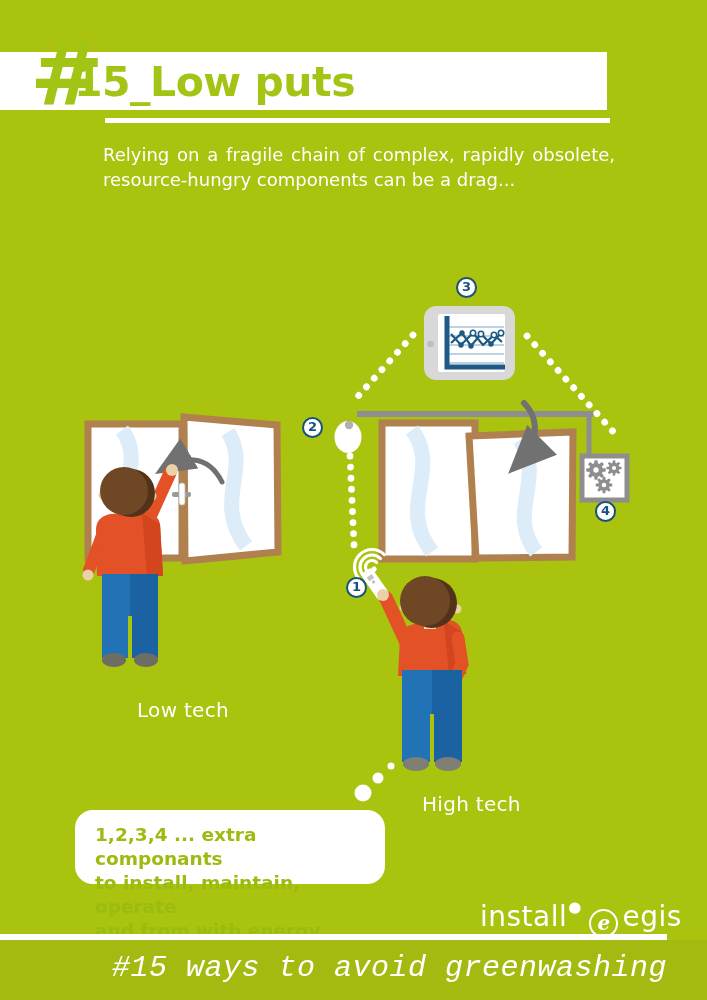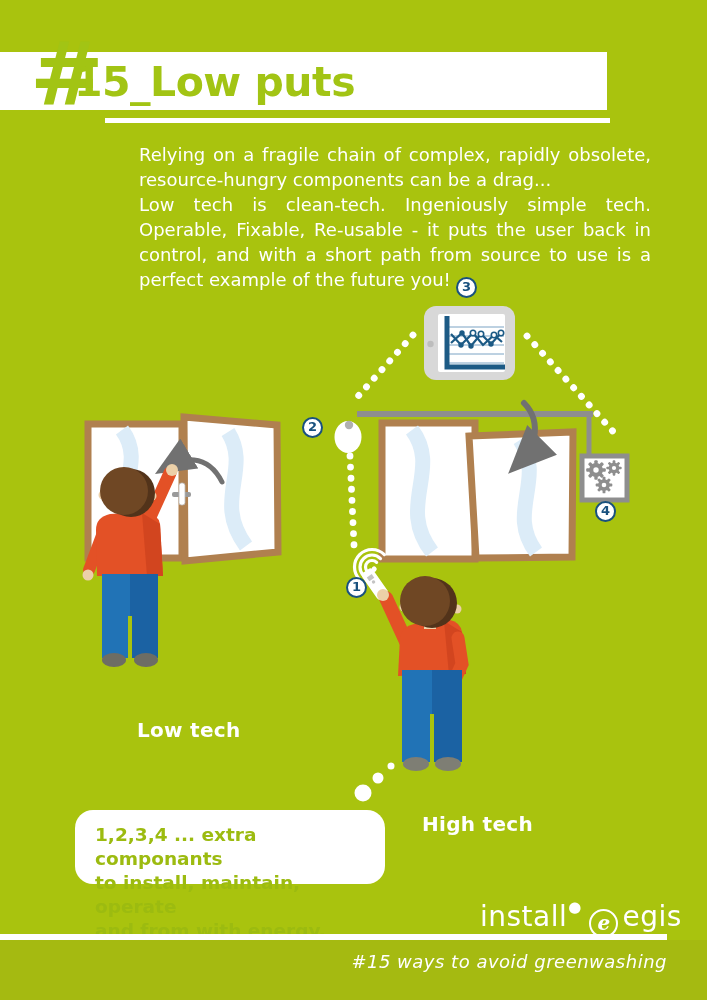"Relying on a fragile chain" #intro { margin-left: 36px -> none }
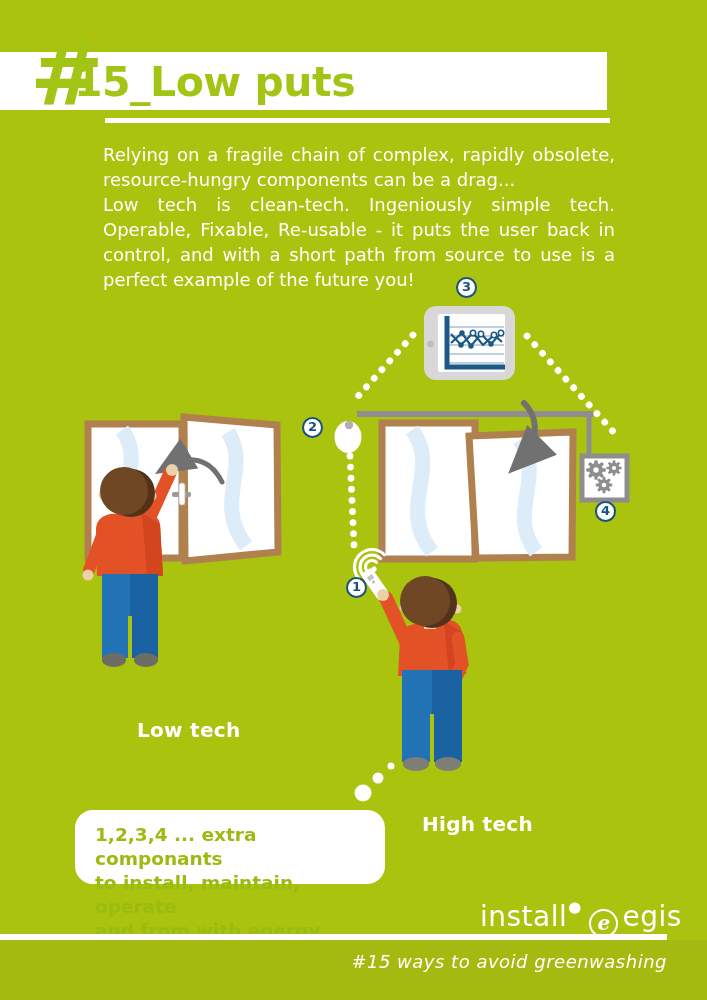"Low tech is clean-tech. Ingeniously" p { html: <p>Low tech is clean-tech. Ingeniously simple tech. Operable, Fixable, Re-usable - it puts the user back in control, and with a short path from source to use is a perfect example of the future you!</p> -> none }
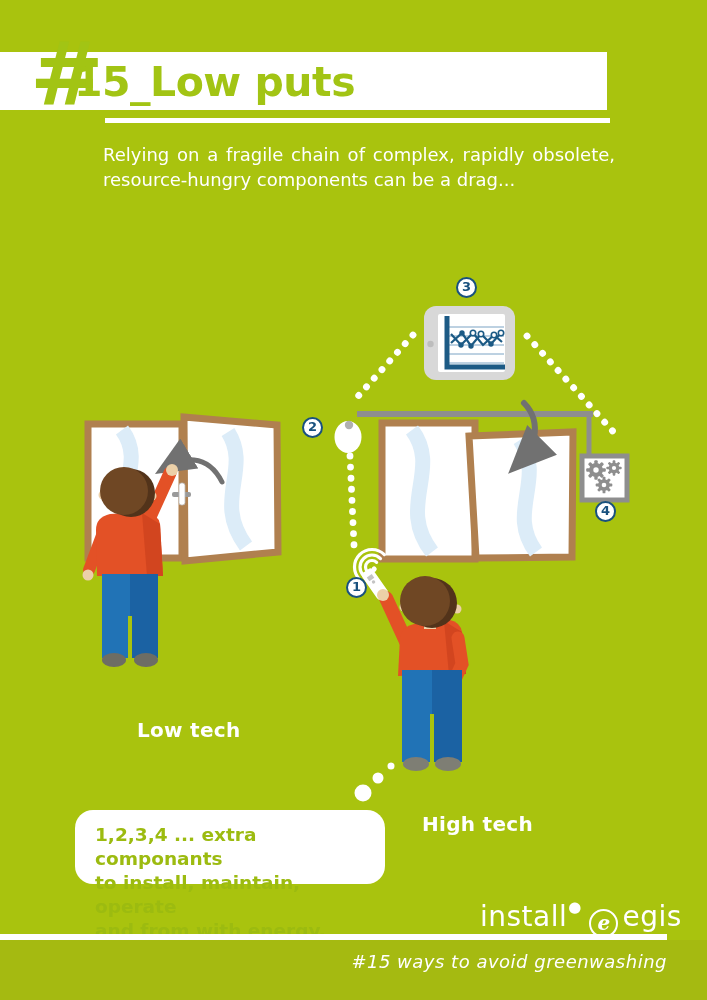"Low tech" .scene-label { font-weight: bold -> normal; margin-top: 20px -> none }
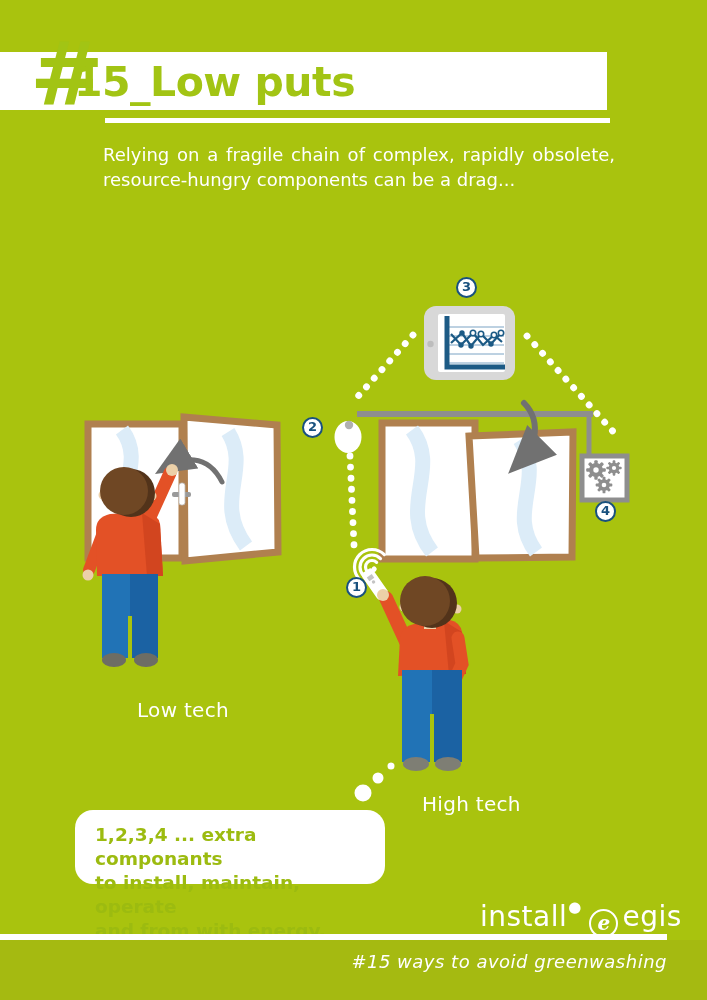"#15 ways to avoid greenwashing" #footer-tagline { font-family: none -> Liberation Mono, monospace; font-size: 18px -> 30px }
